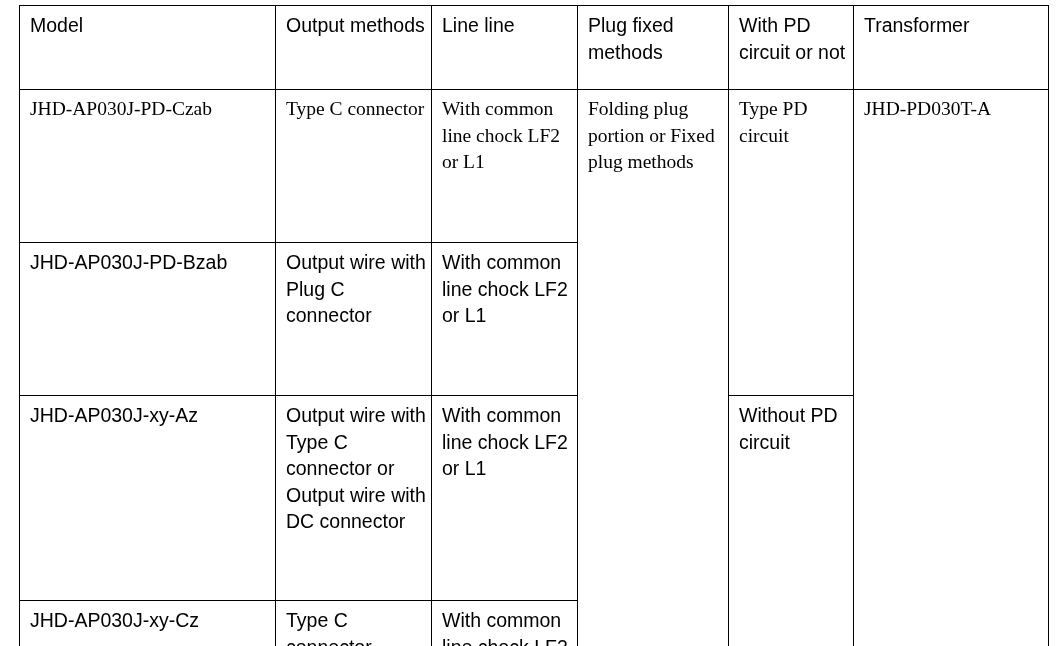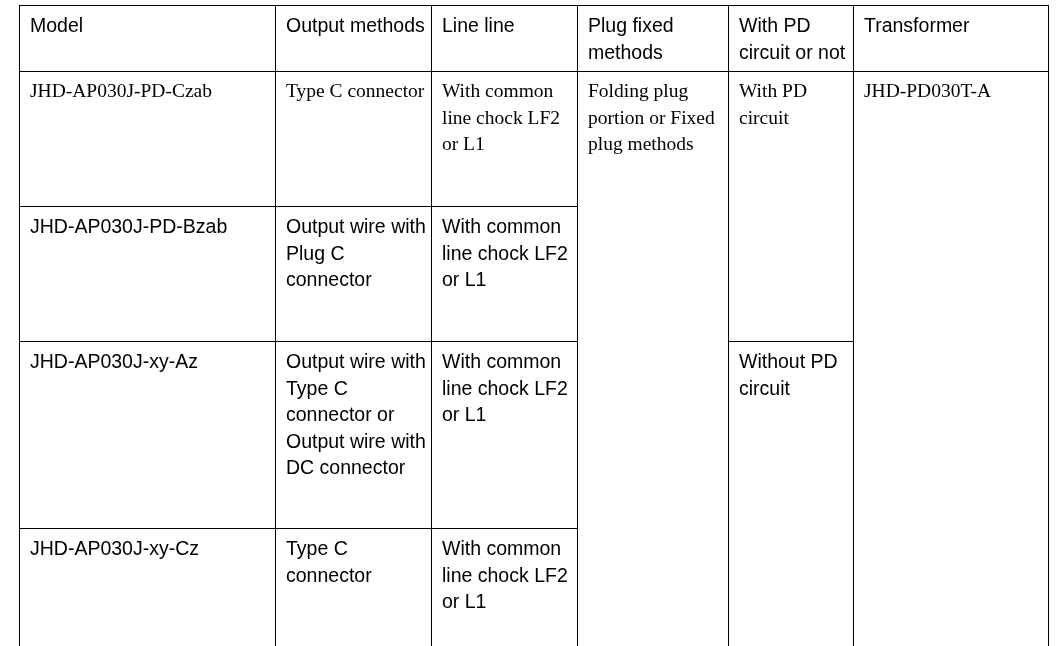"Model" table.spec-table td, table.spec-table th { padding: 6px 0 6px 10px -> 6px 0 24px 10px }
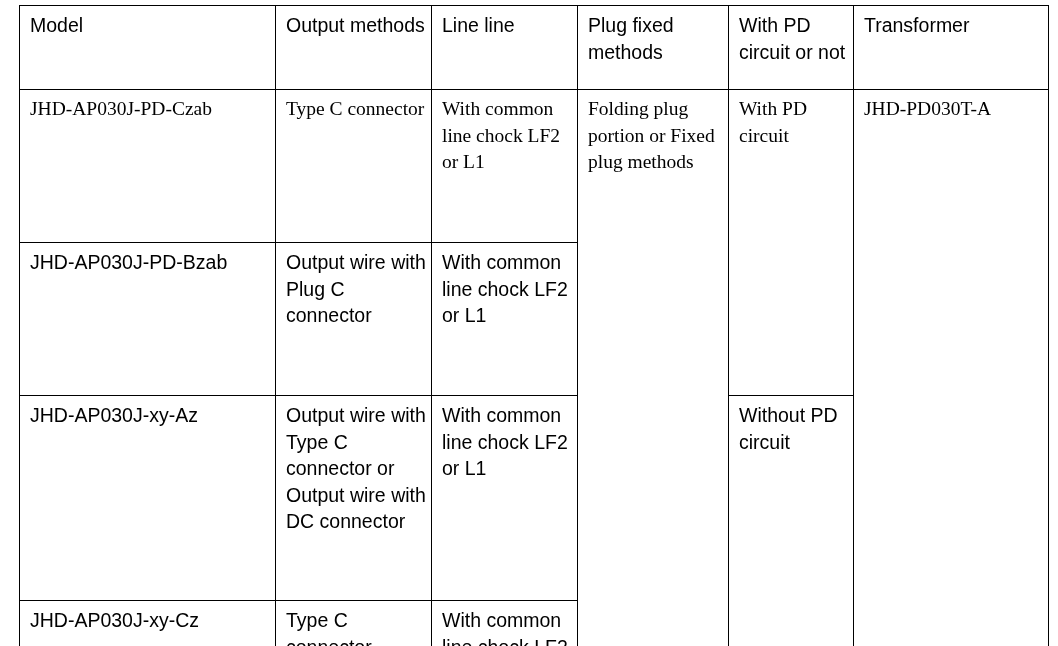"With PD circuit" span.cell-text { text: With -> Type }
